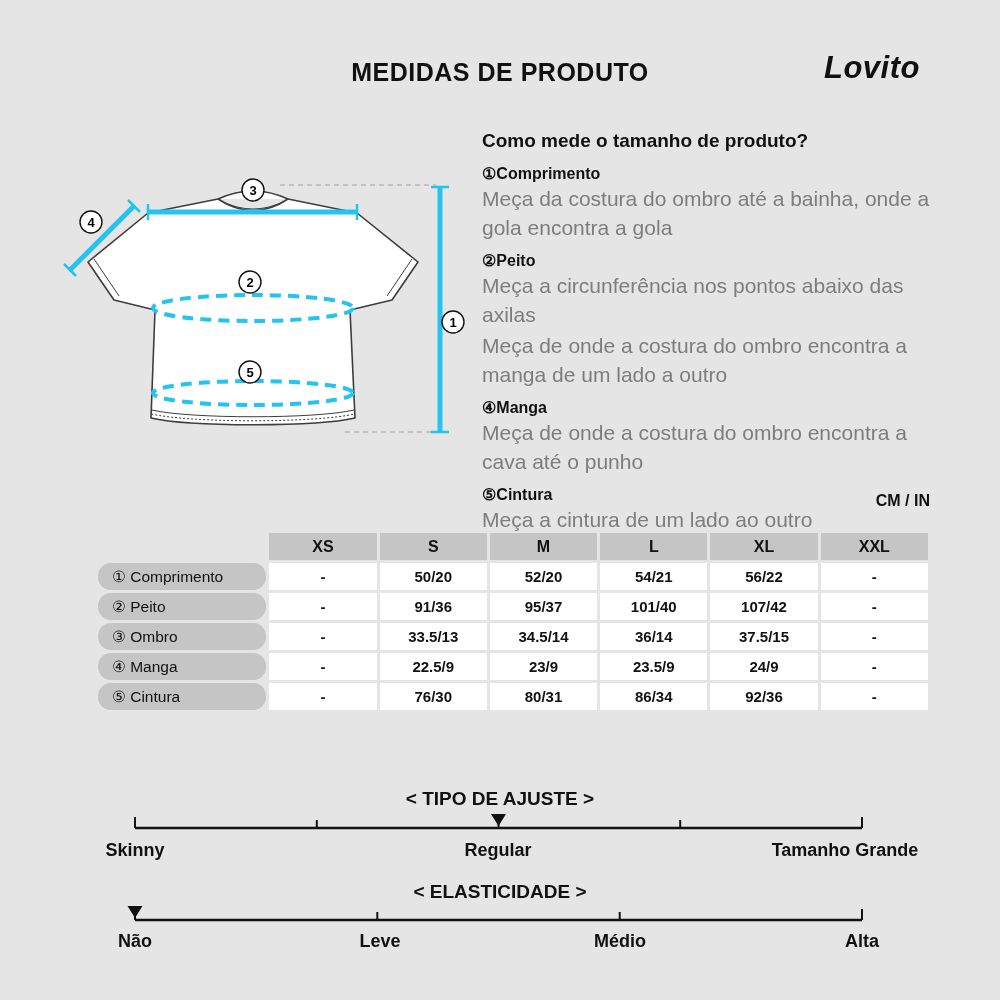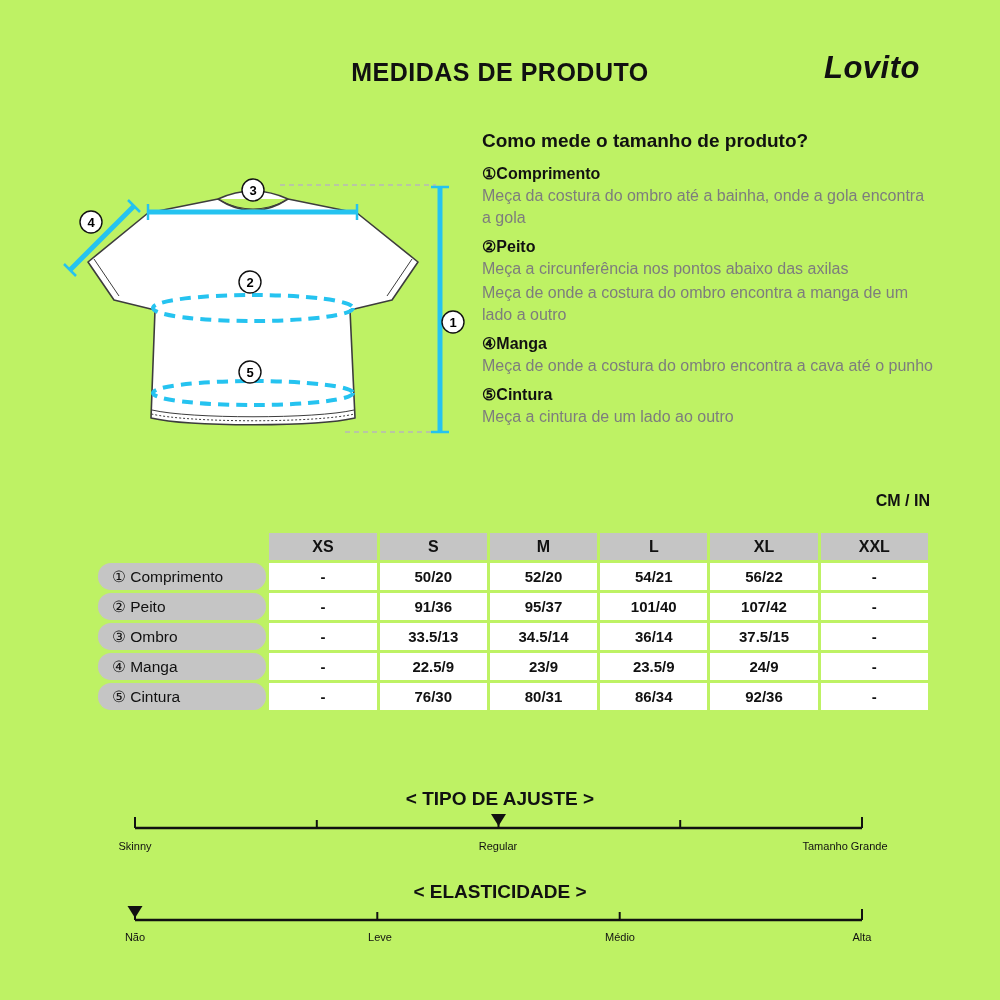"MEDIDAS DE PRODUTO" .canvas { background: #bef264 -> #e5e5e5 }
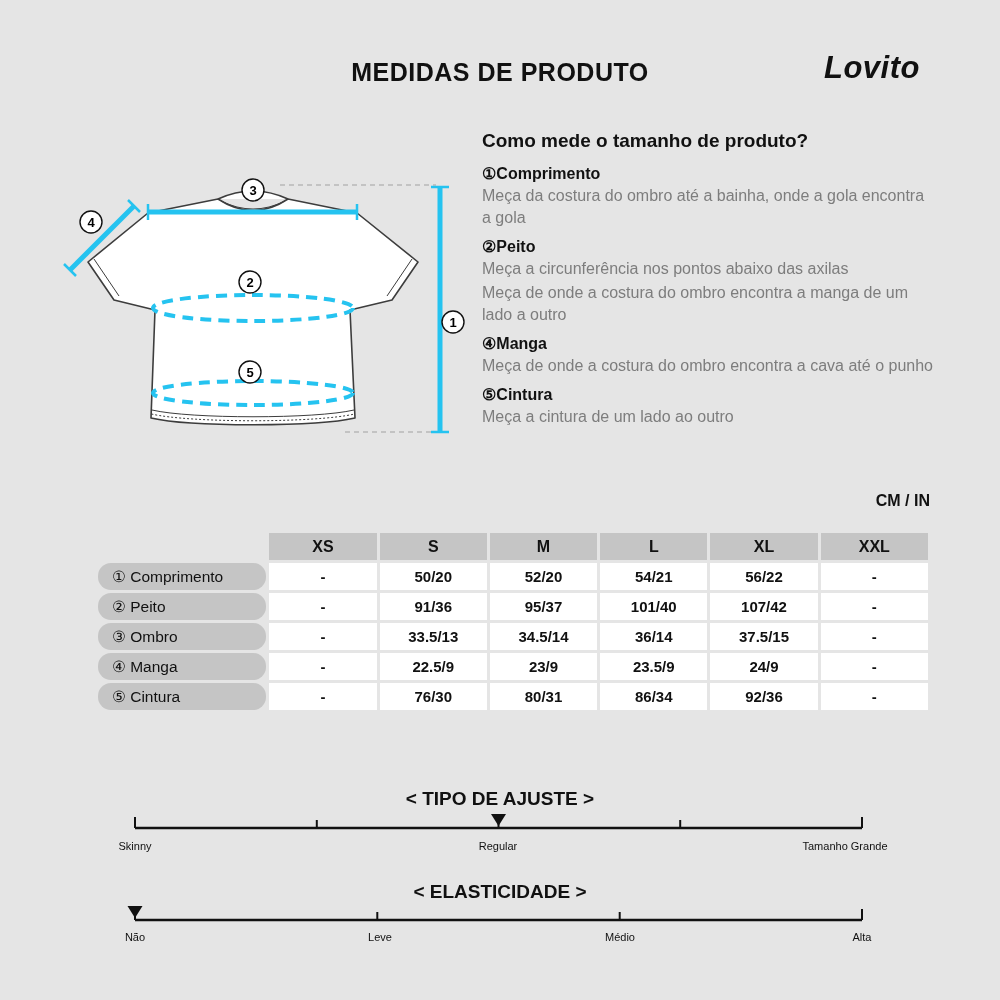"Meça da costura do ombro" .guide-item-desc { font-size: 16px -> 21px }
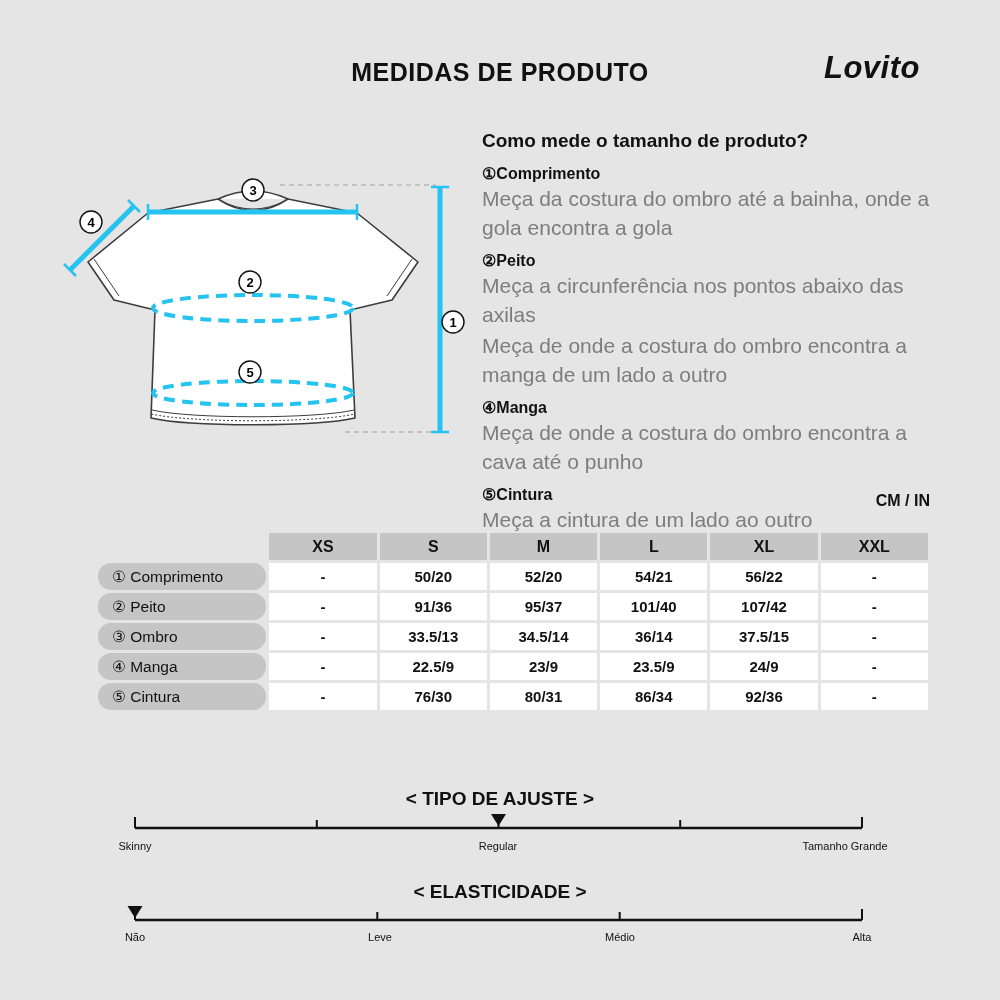"Skinny" .slider-label { font-size: 11px -> 18px; font-weight: normal -> bold }
